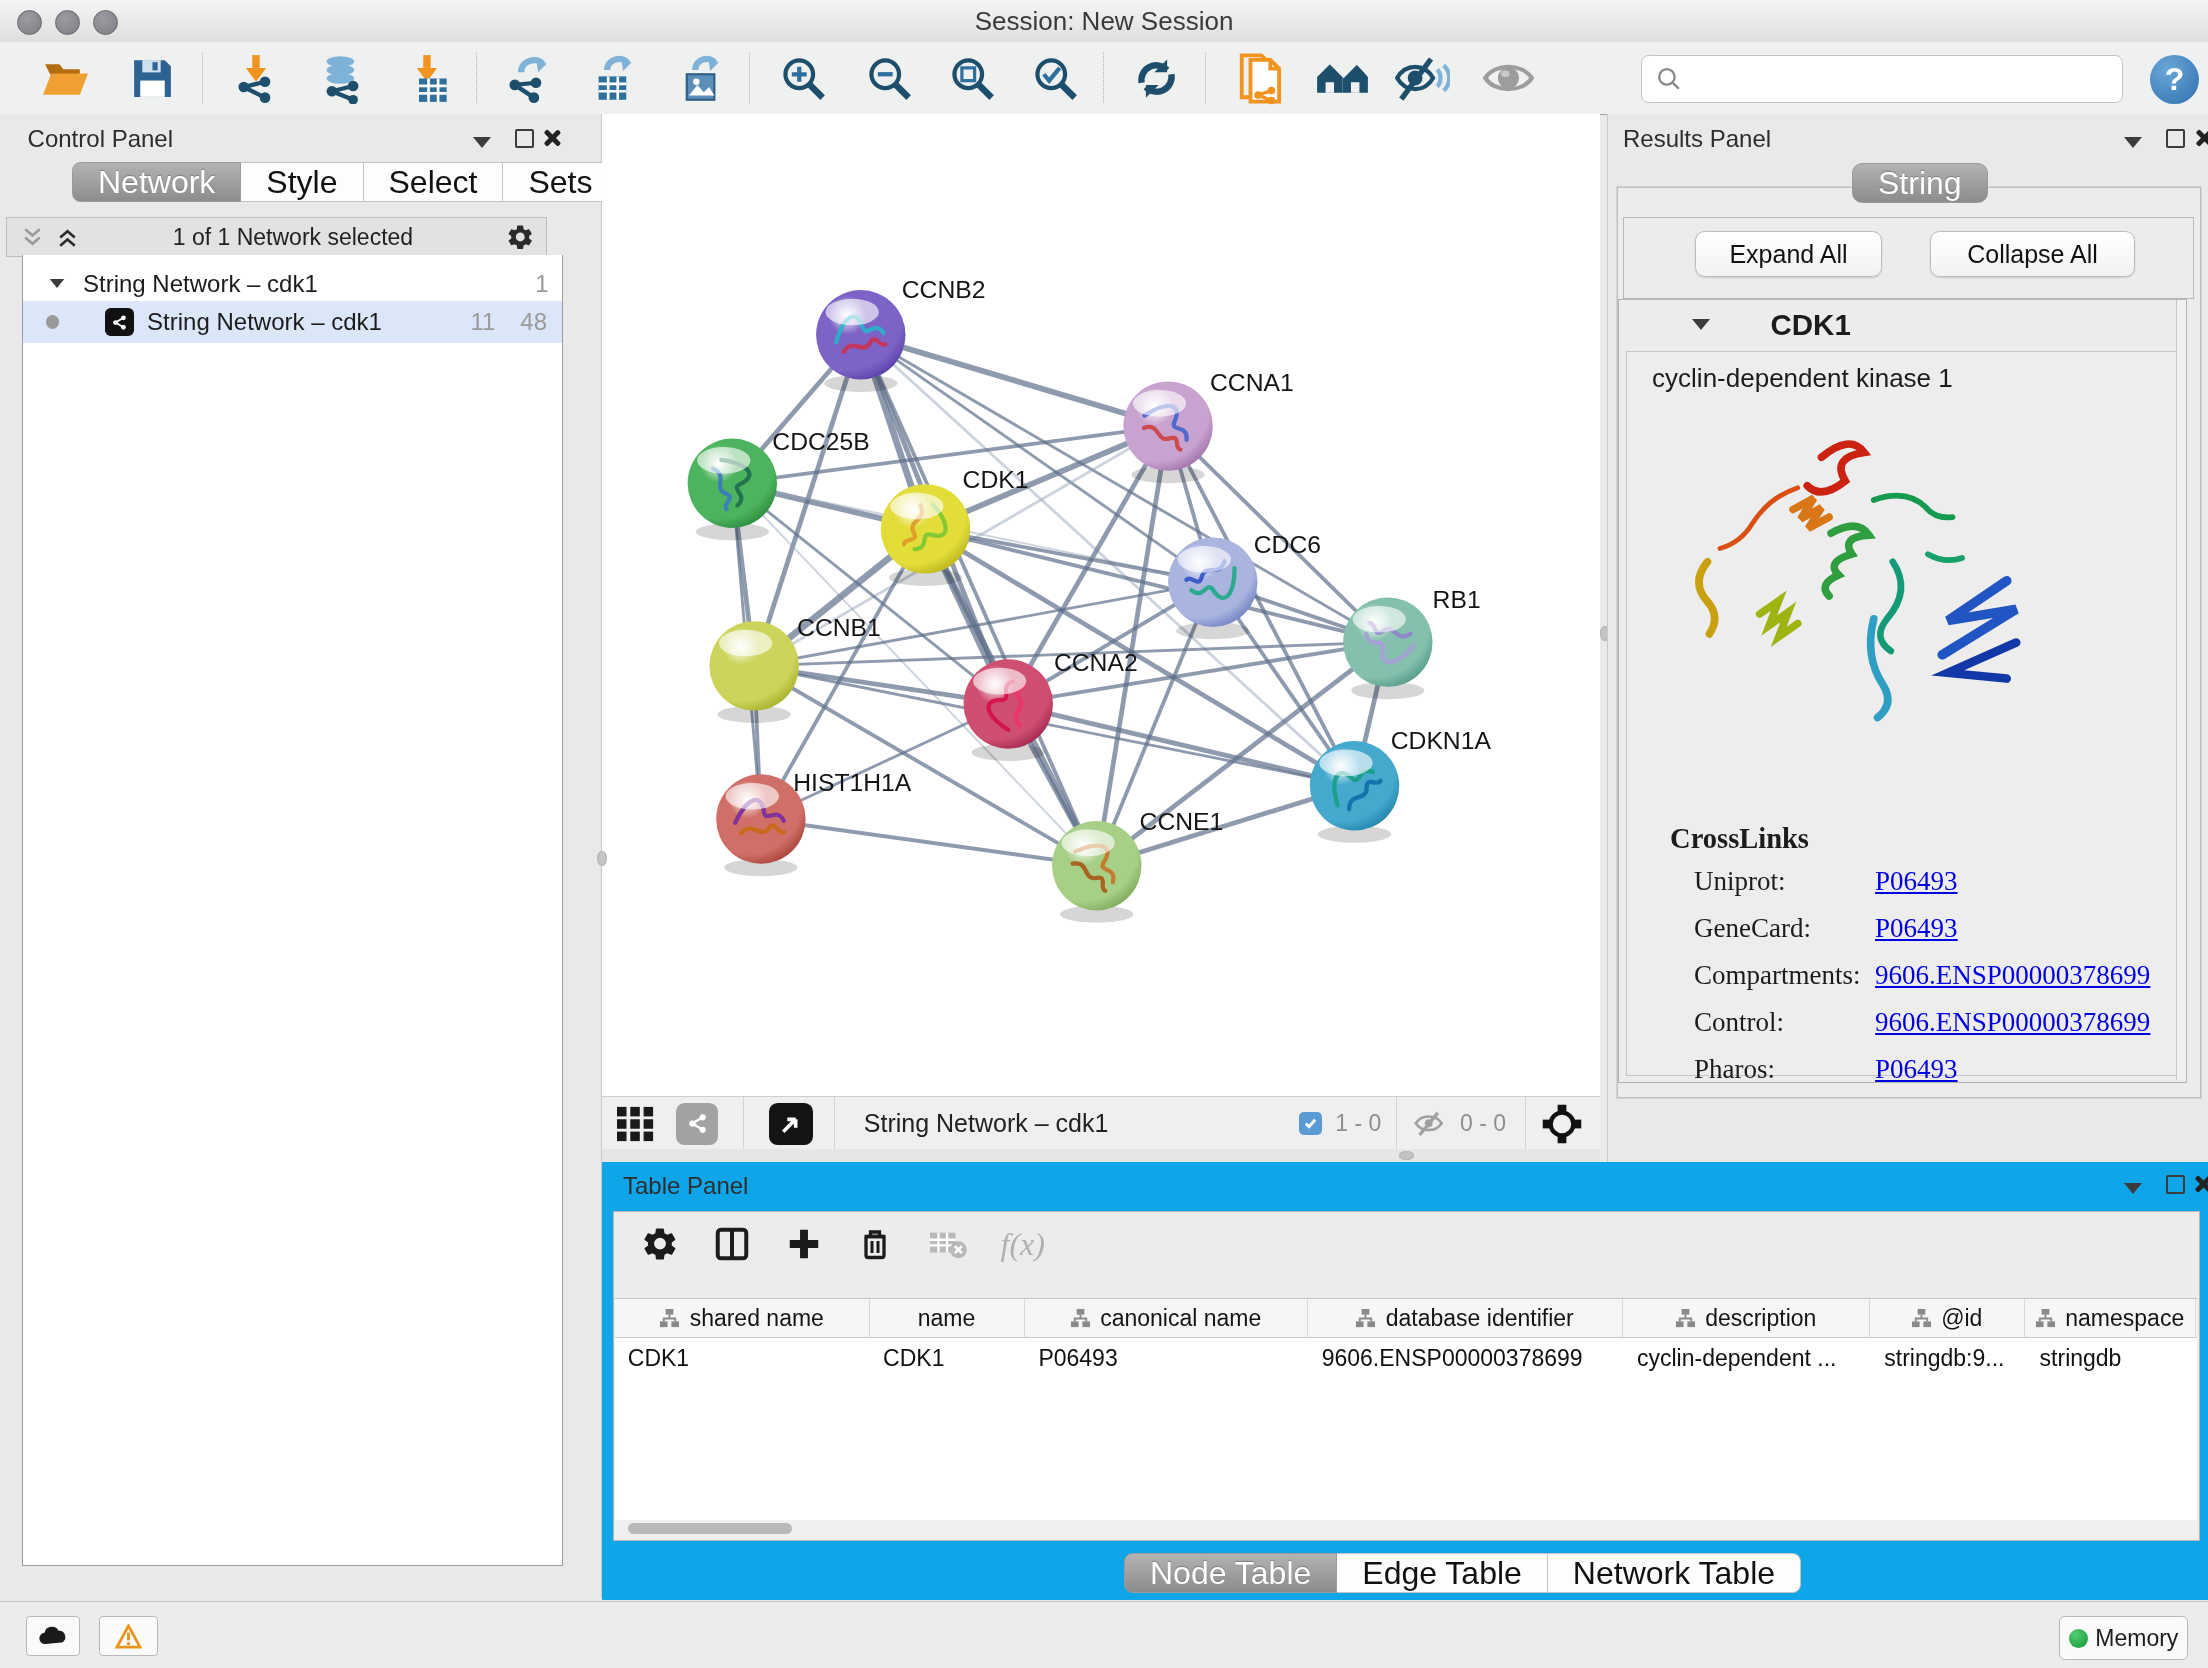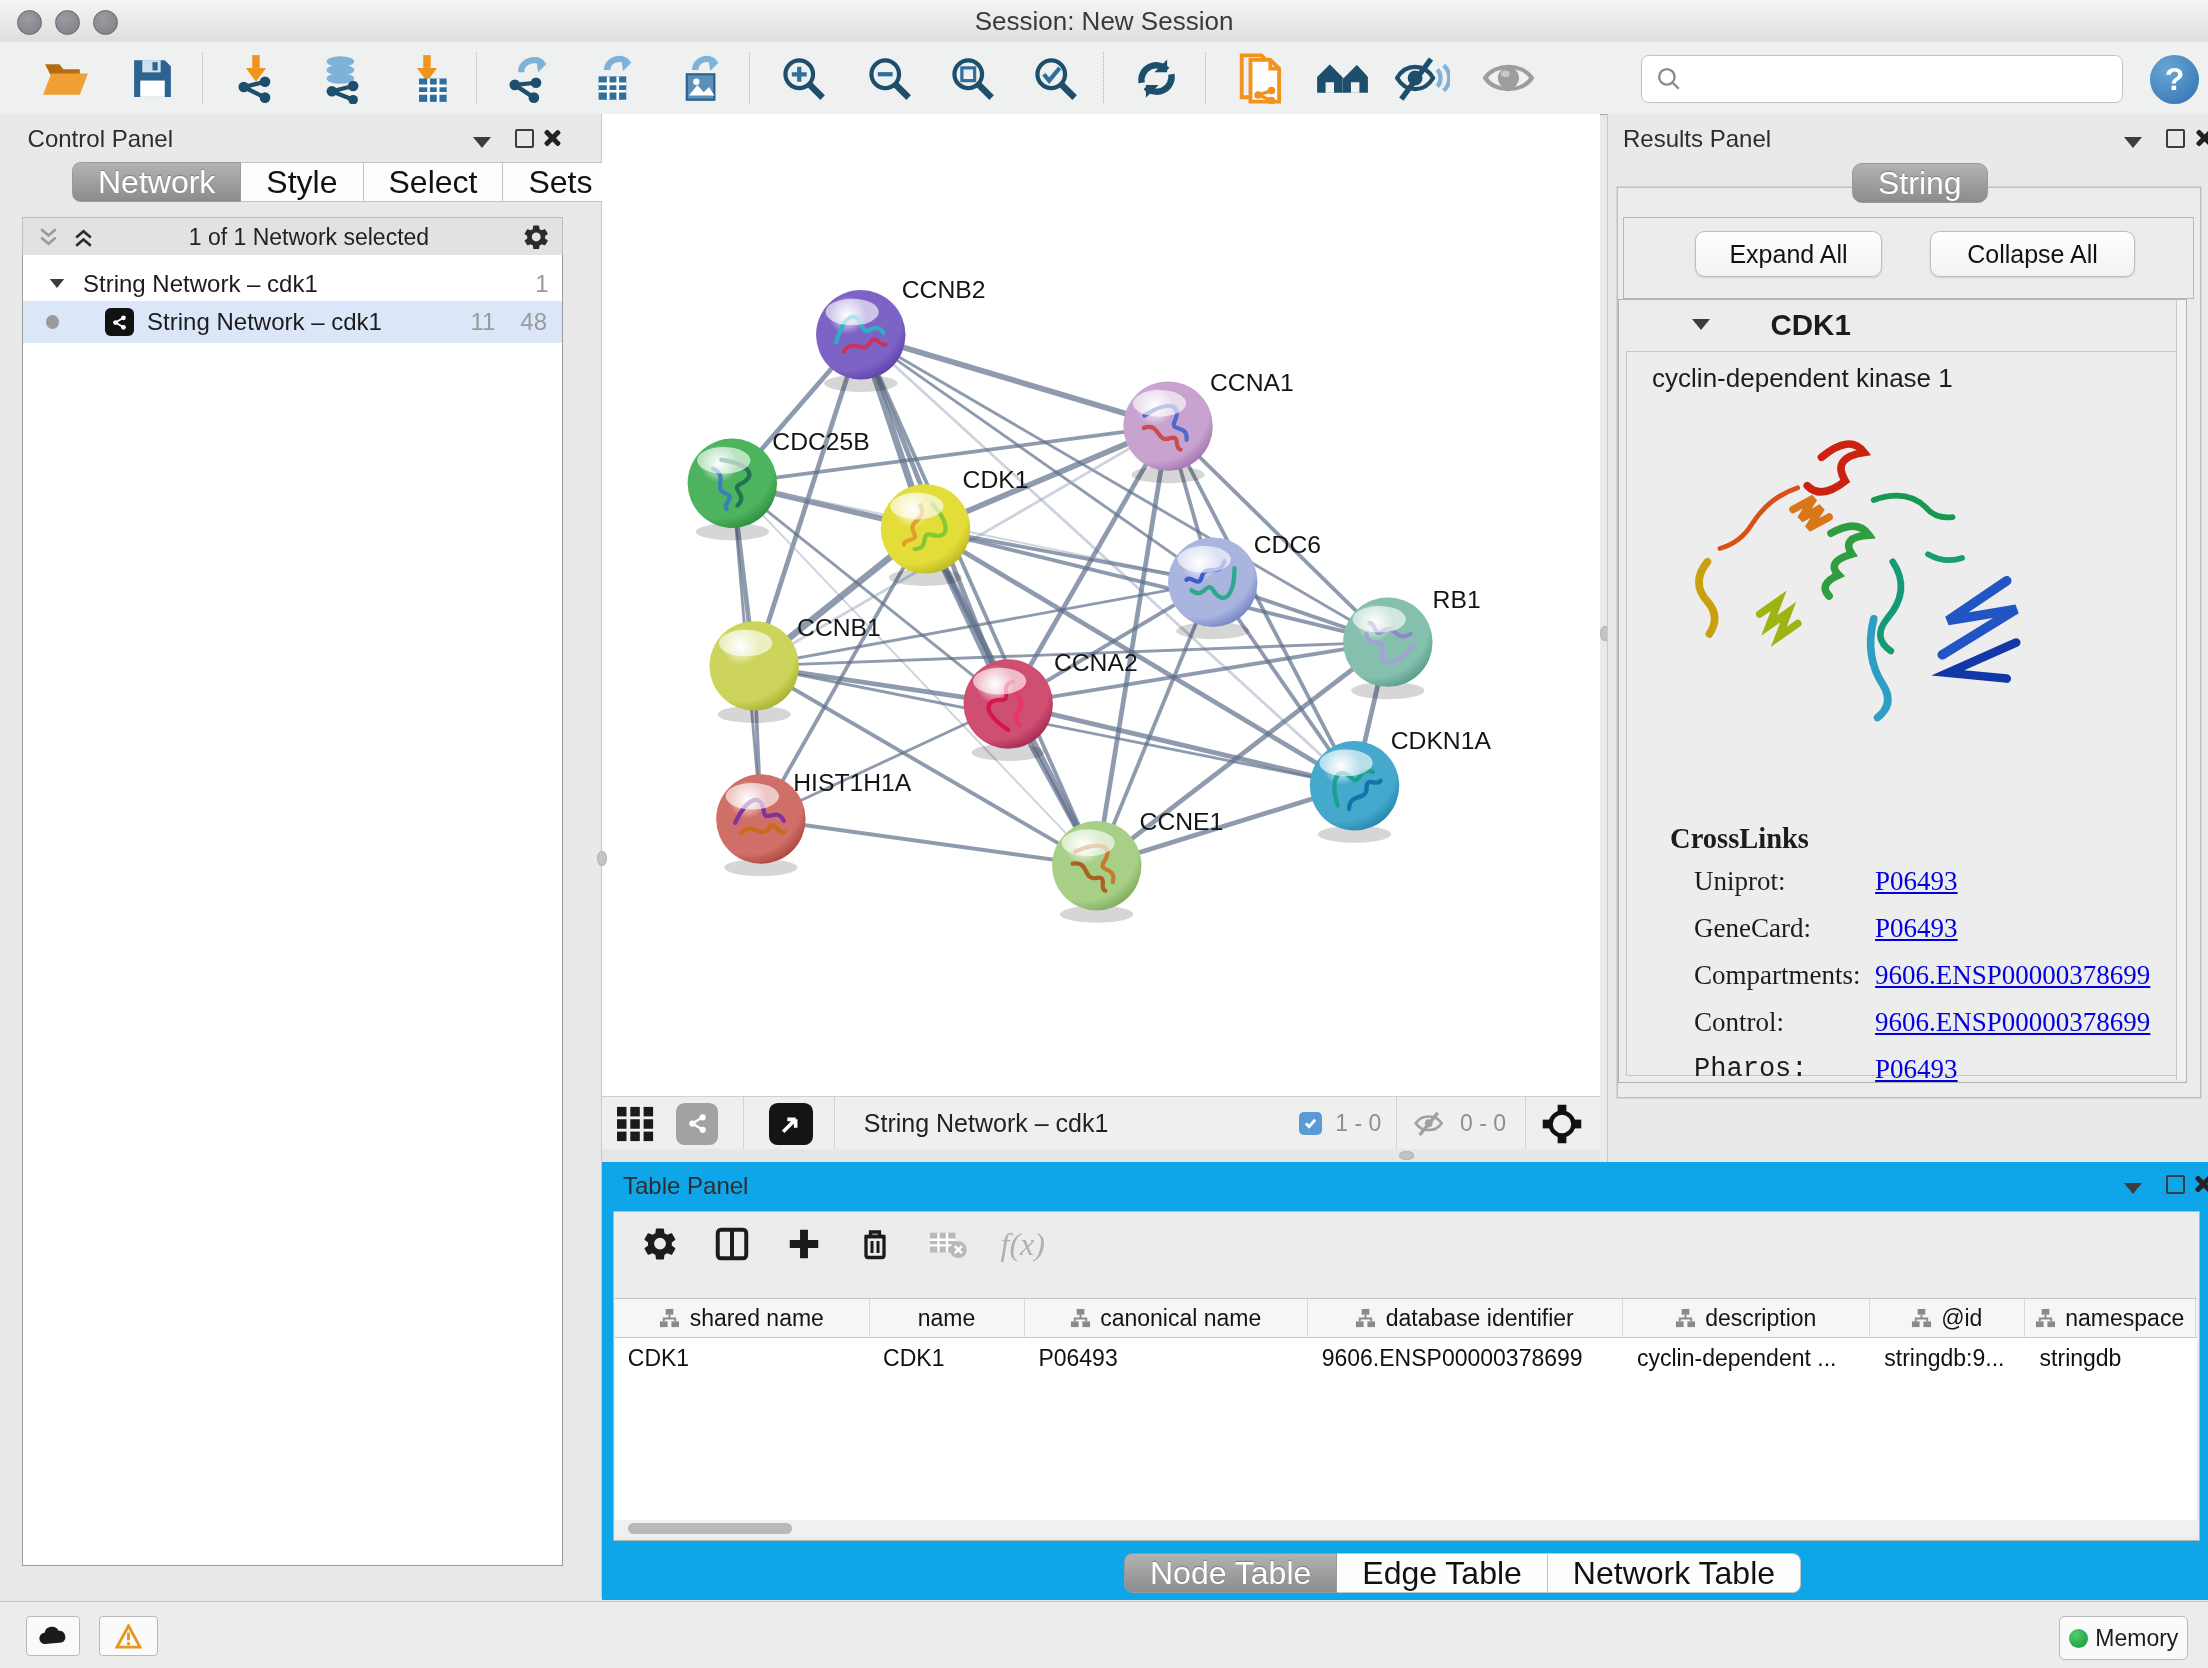"1 of 1 Network selected" #cp-status { left: 22px -> 6px }
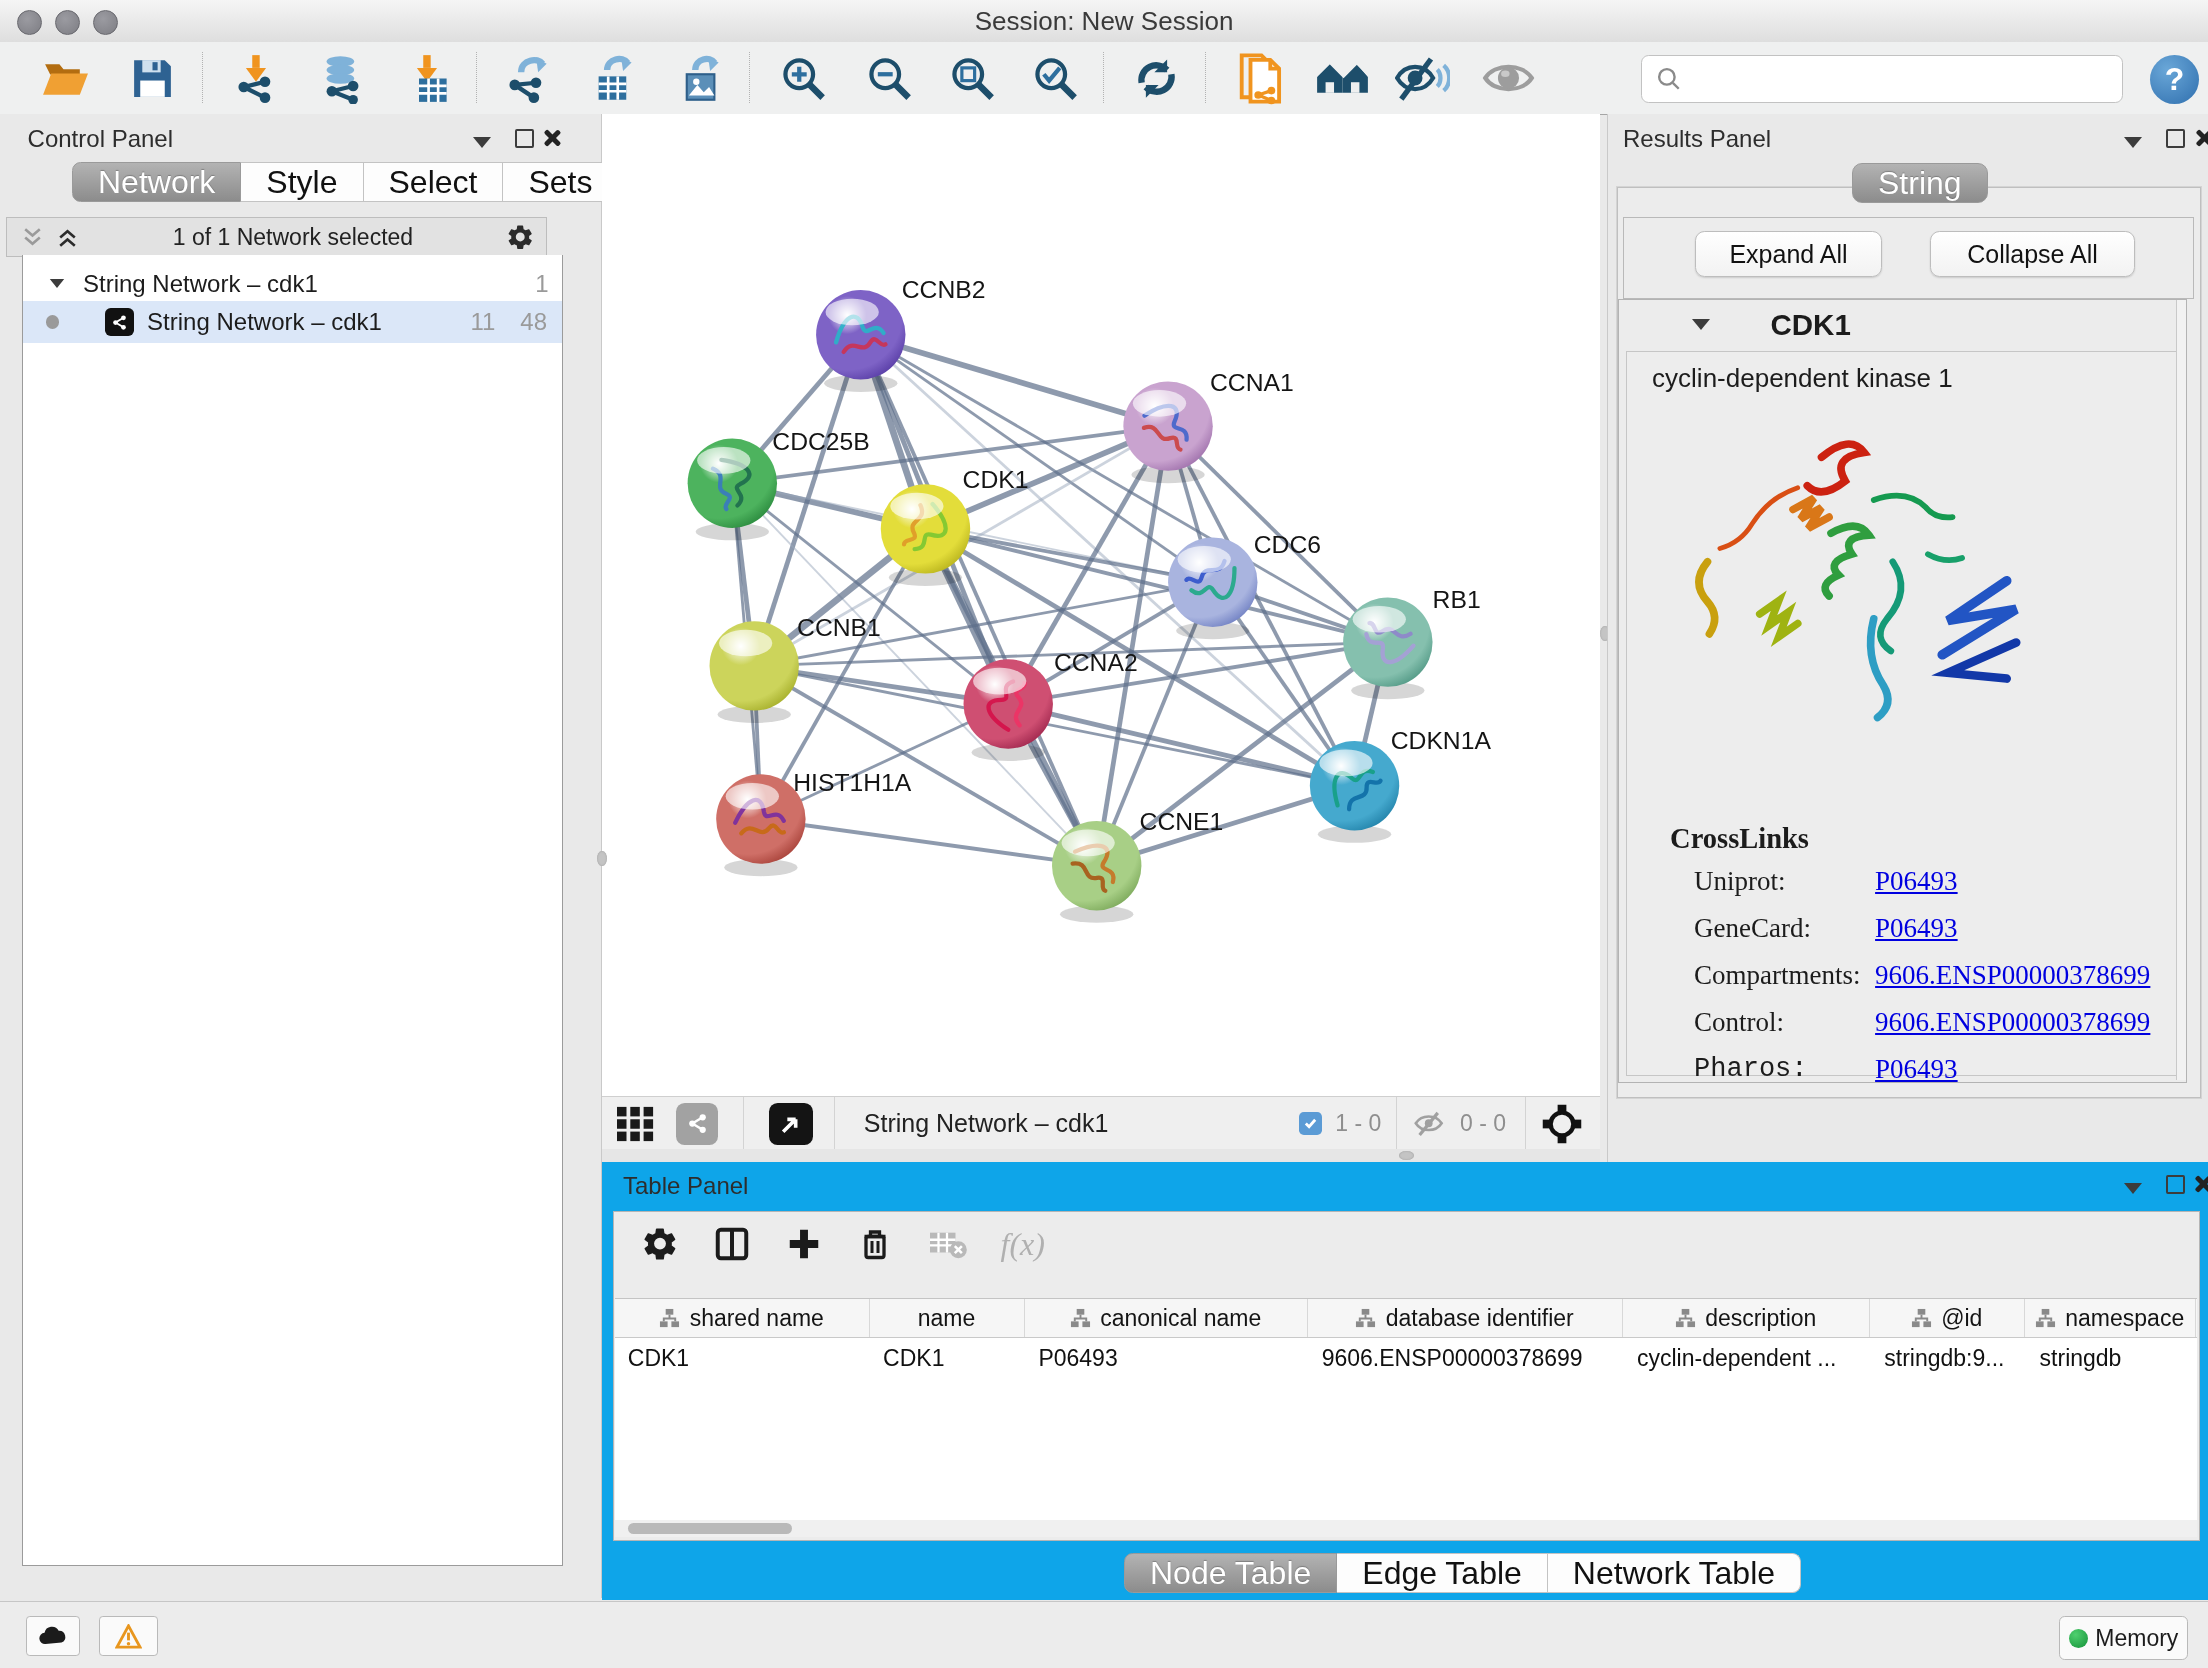"Pharos:" span { font-family: Liberation Mono, monospace -> none }
